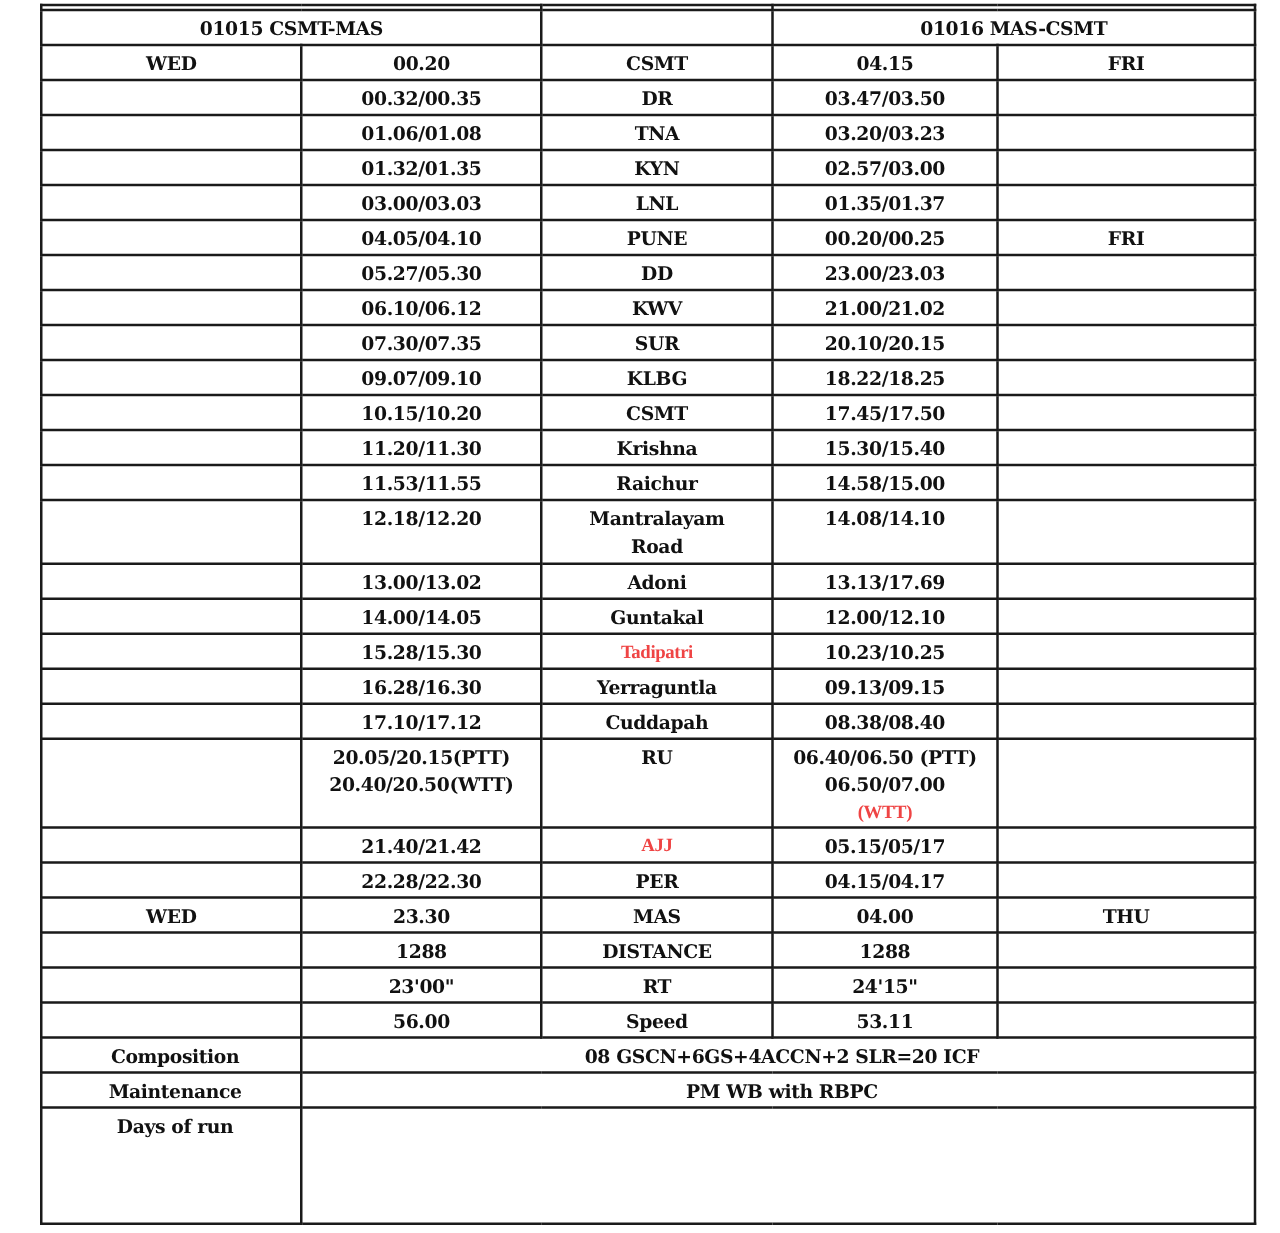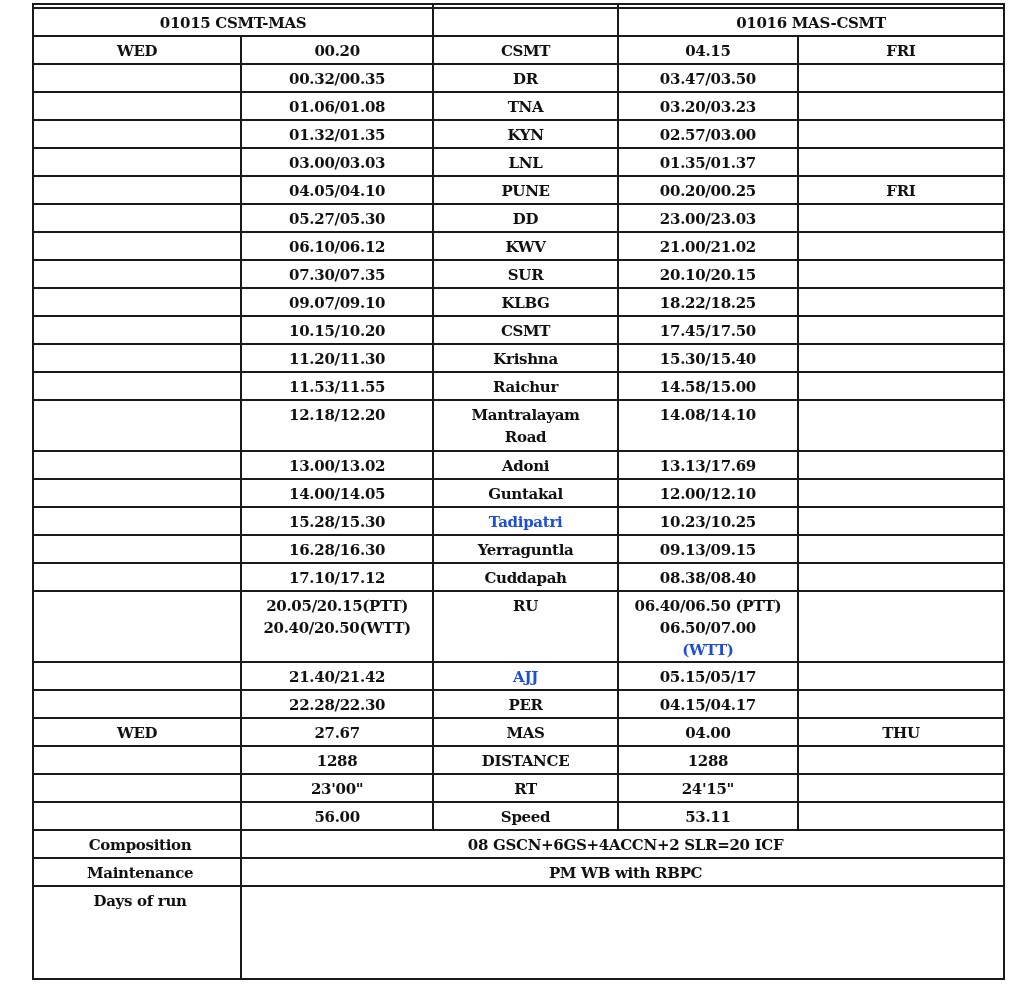"Tadipatri" .faded { color: #1d4ed8 -> #ef4444; font-family: none -> Liberation Serif, serif }
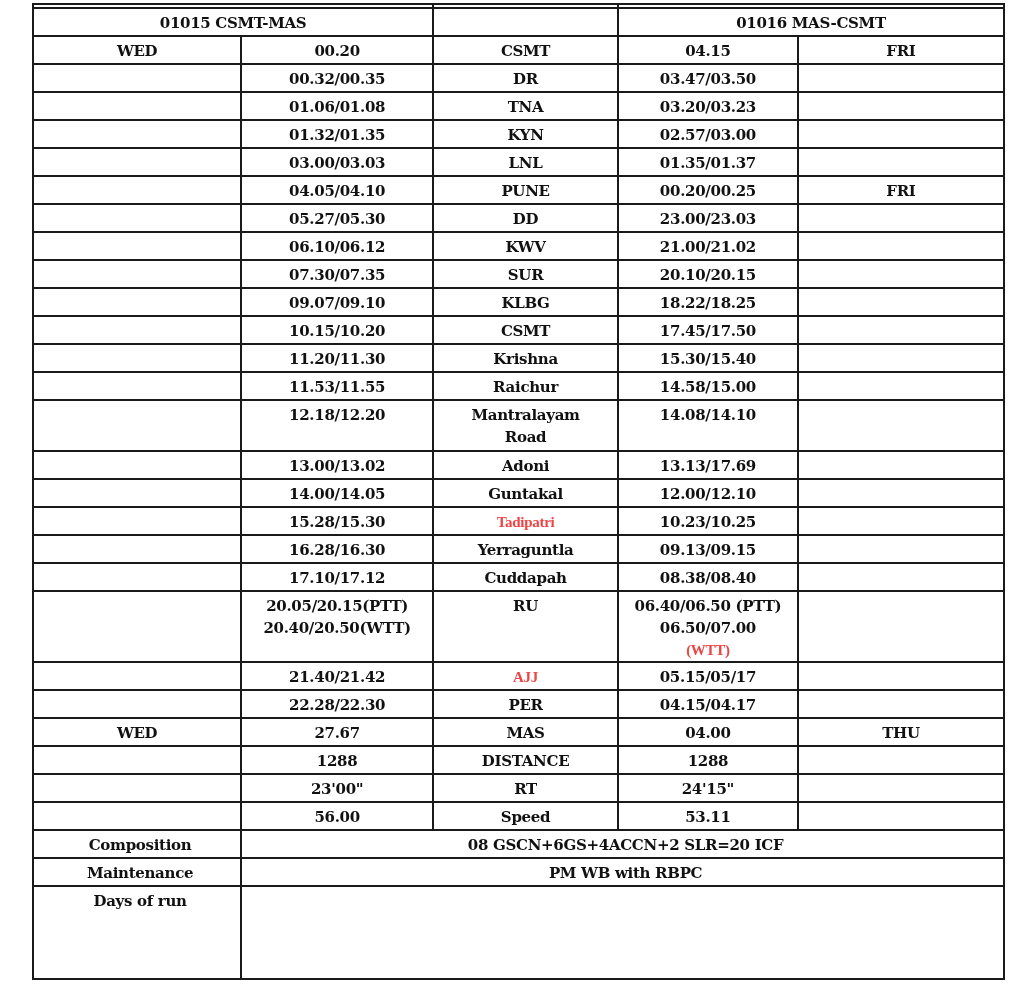"27.67" td { text: 27.67 -> 23.30 }
